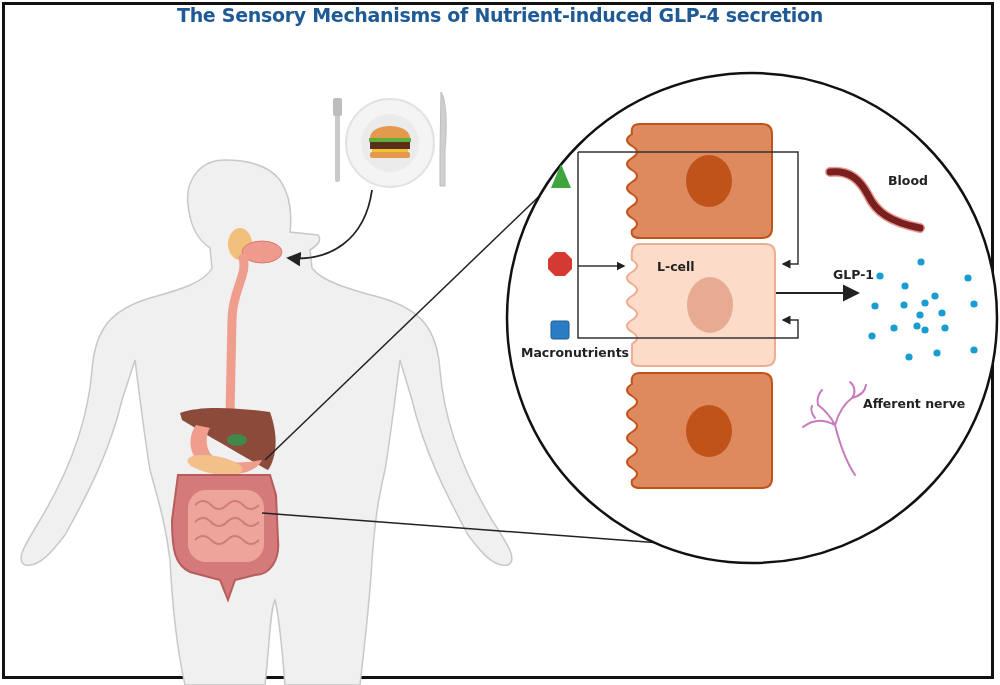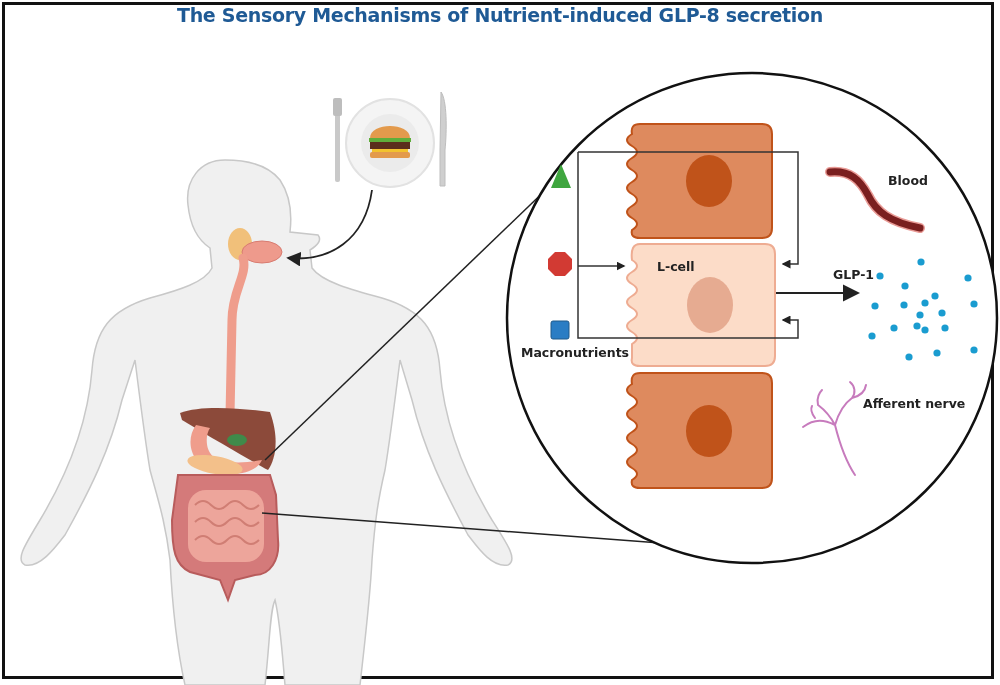"The Sensory Mechanisms of" div.title { text: GLP-8 -> GLP-4 }
